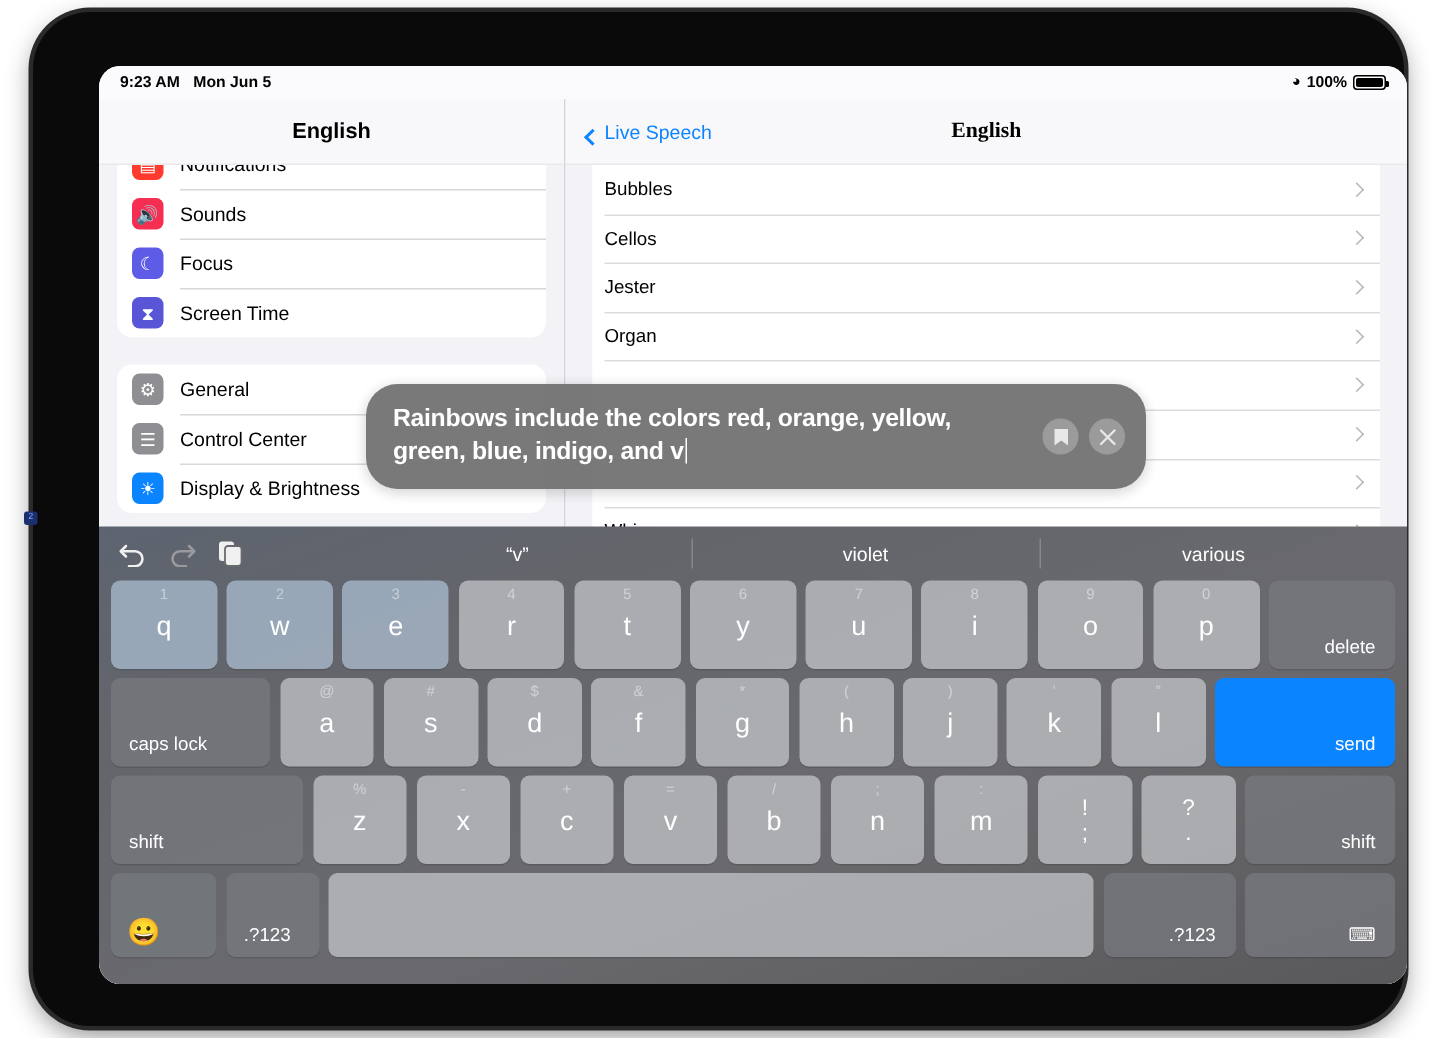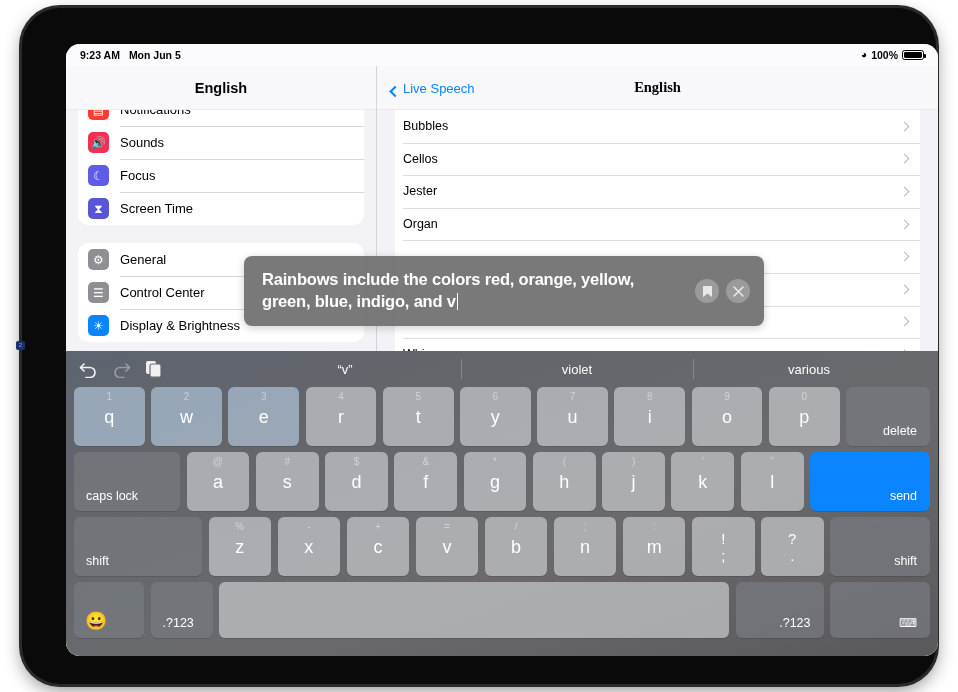"Rainbows include the colors red," #speech-bubble { border-radius: 8px -> 21px }
